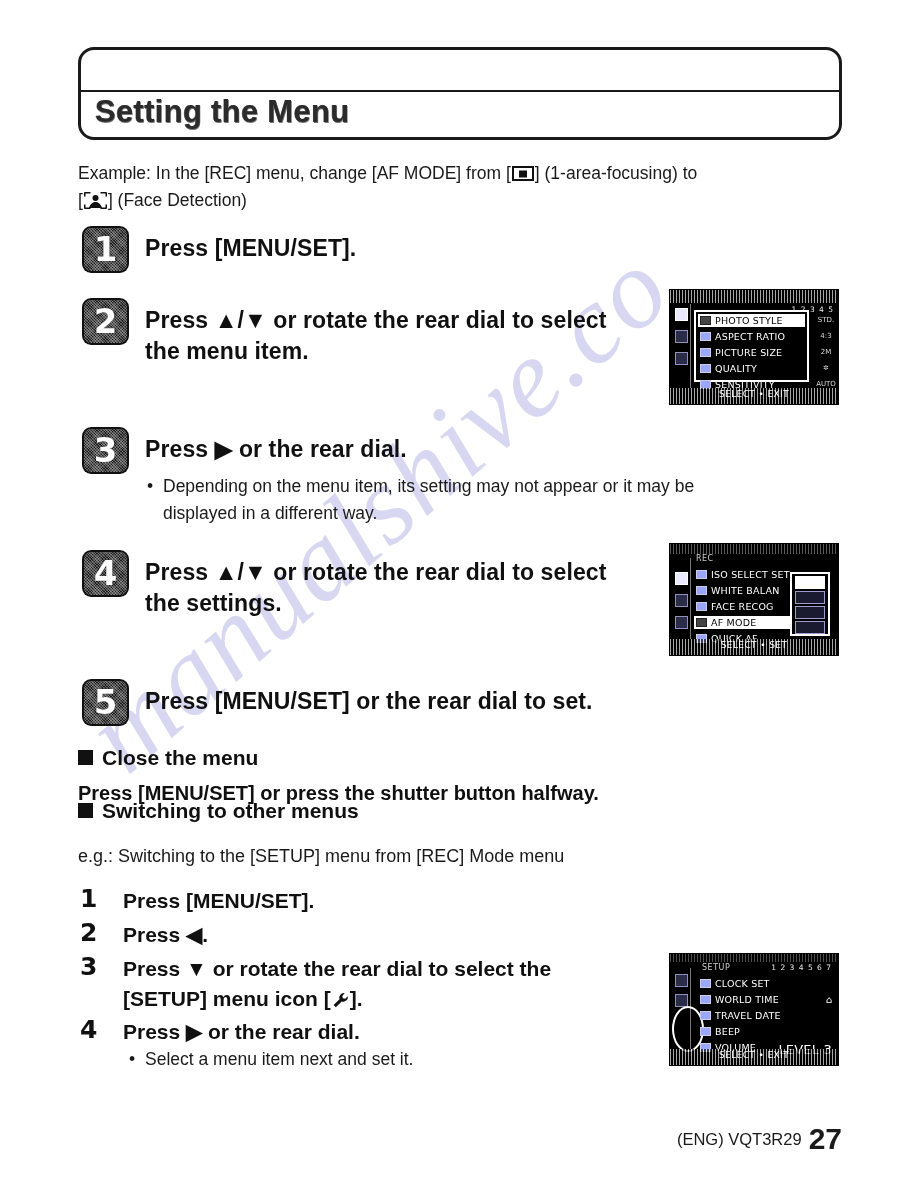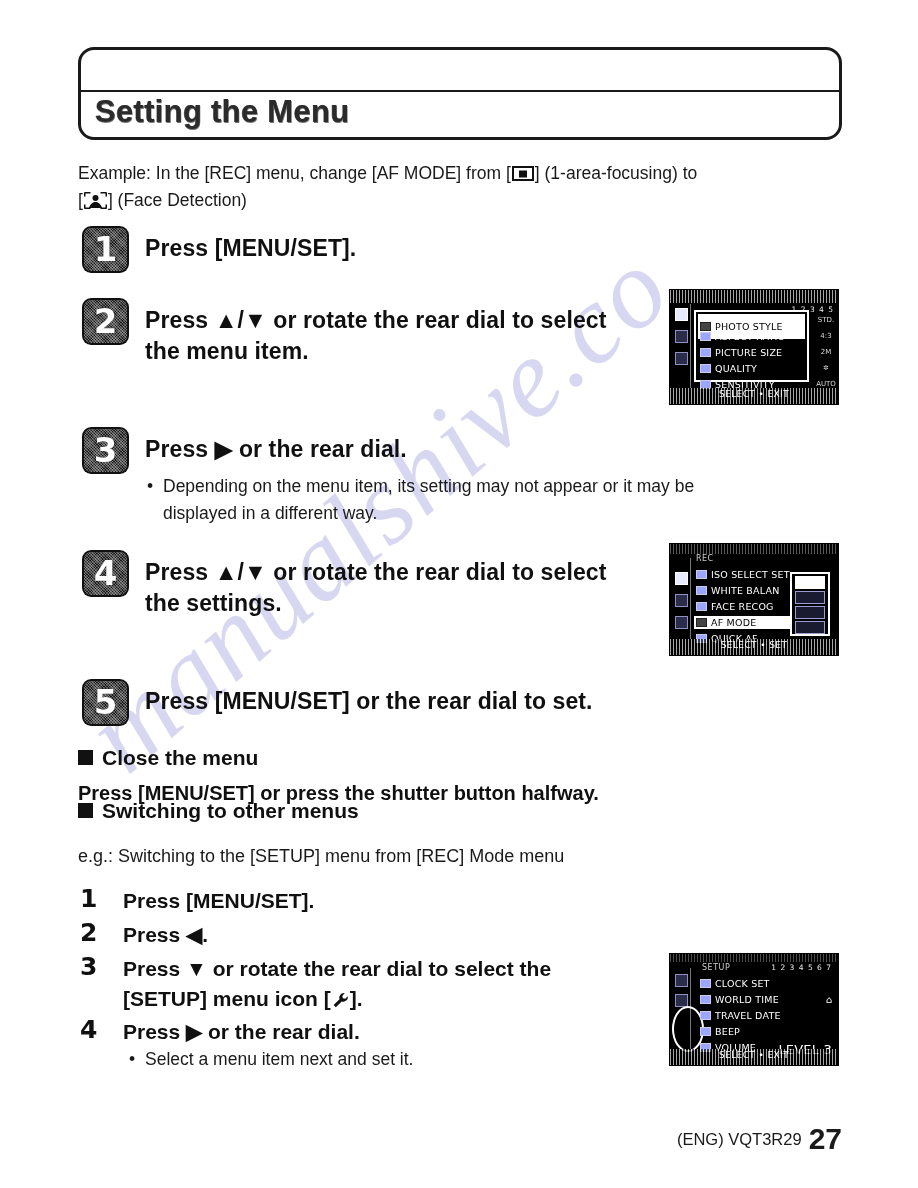"PHOTO STYLE" div.row { padding: 7px 2px -> 1px 2px }
